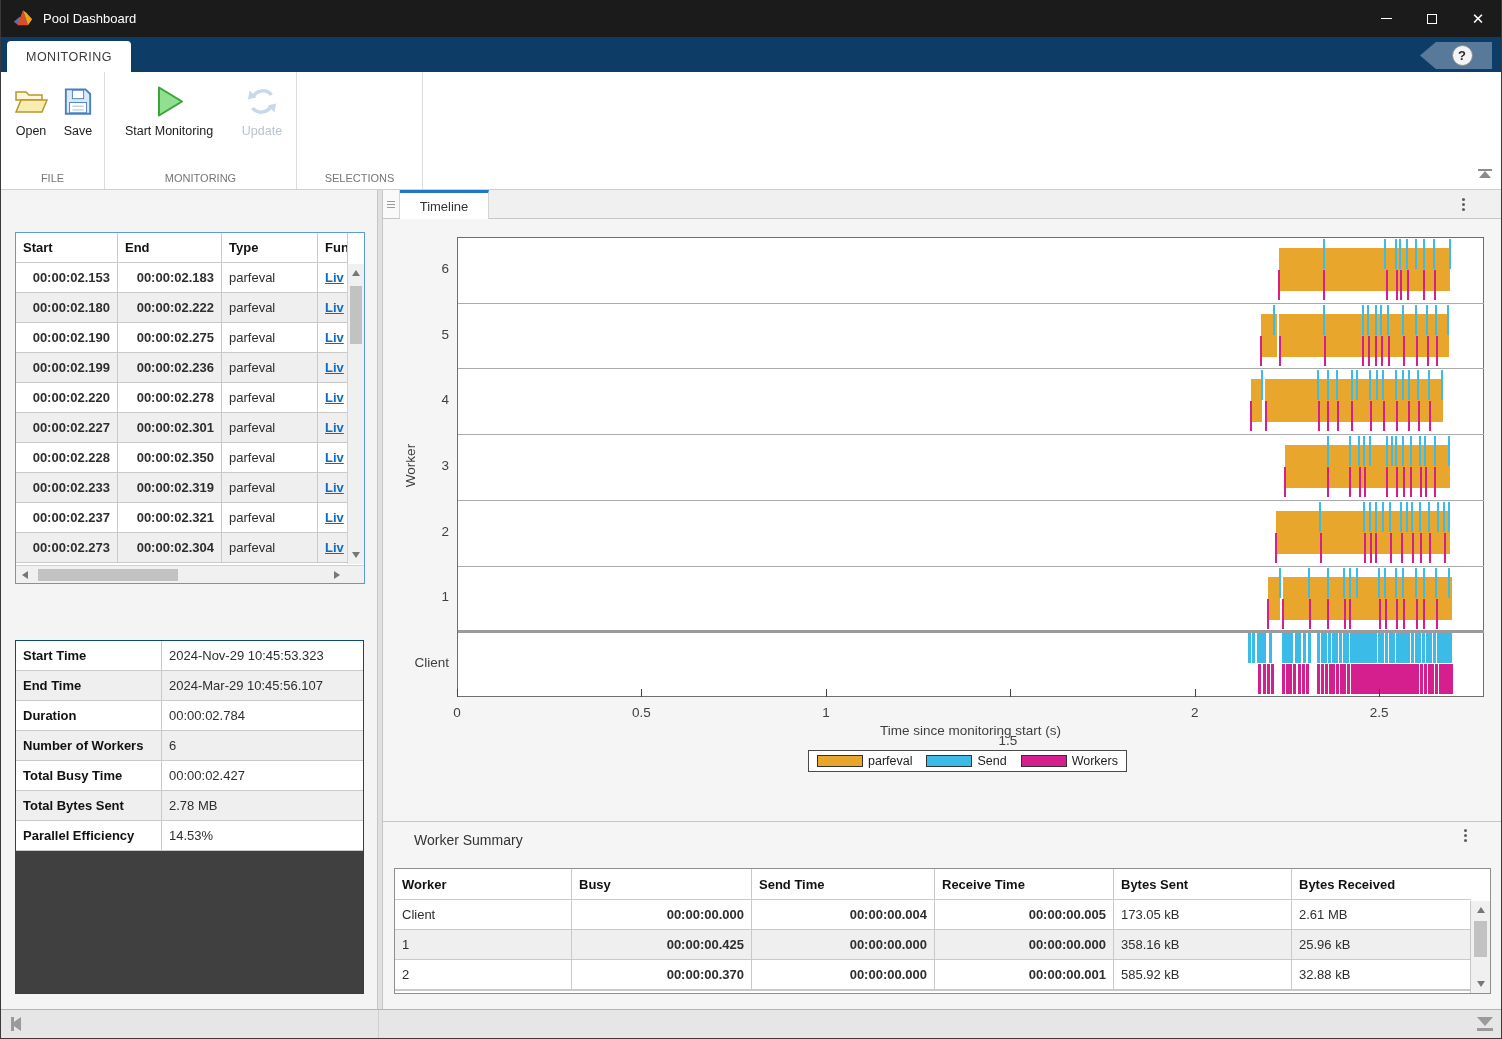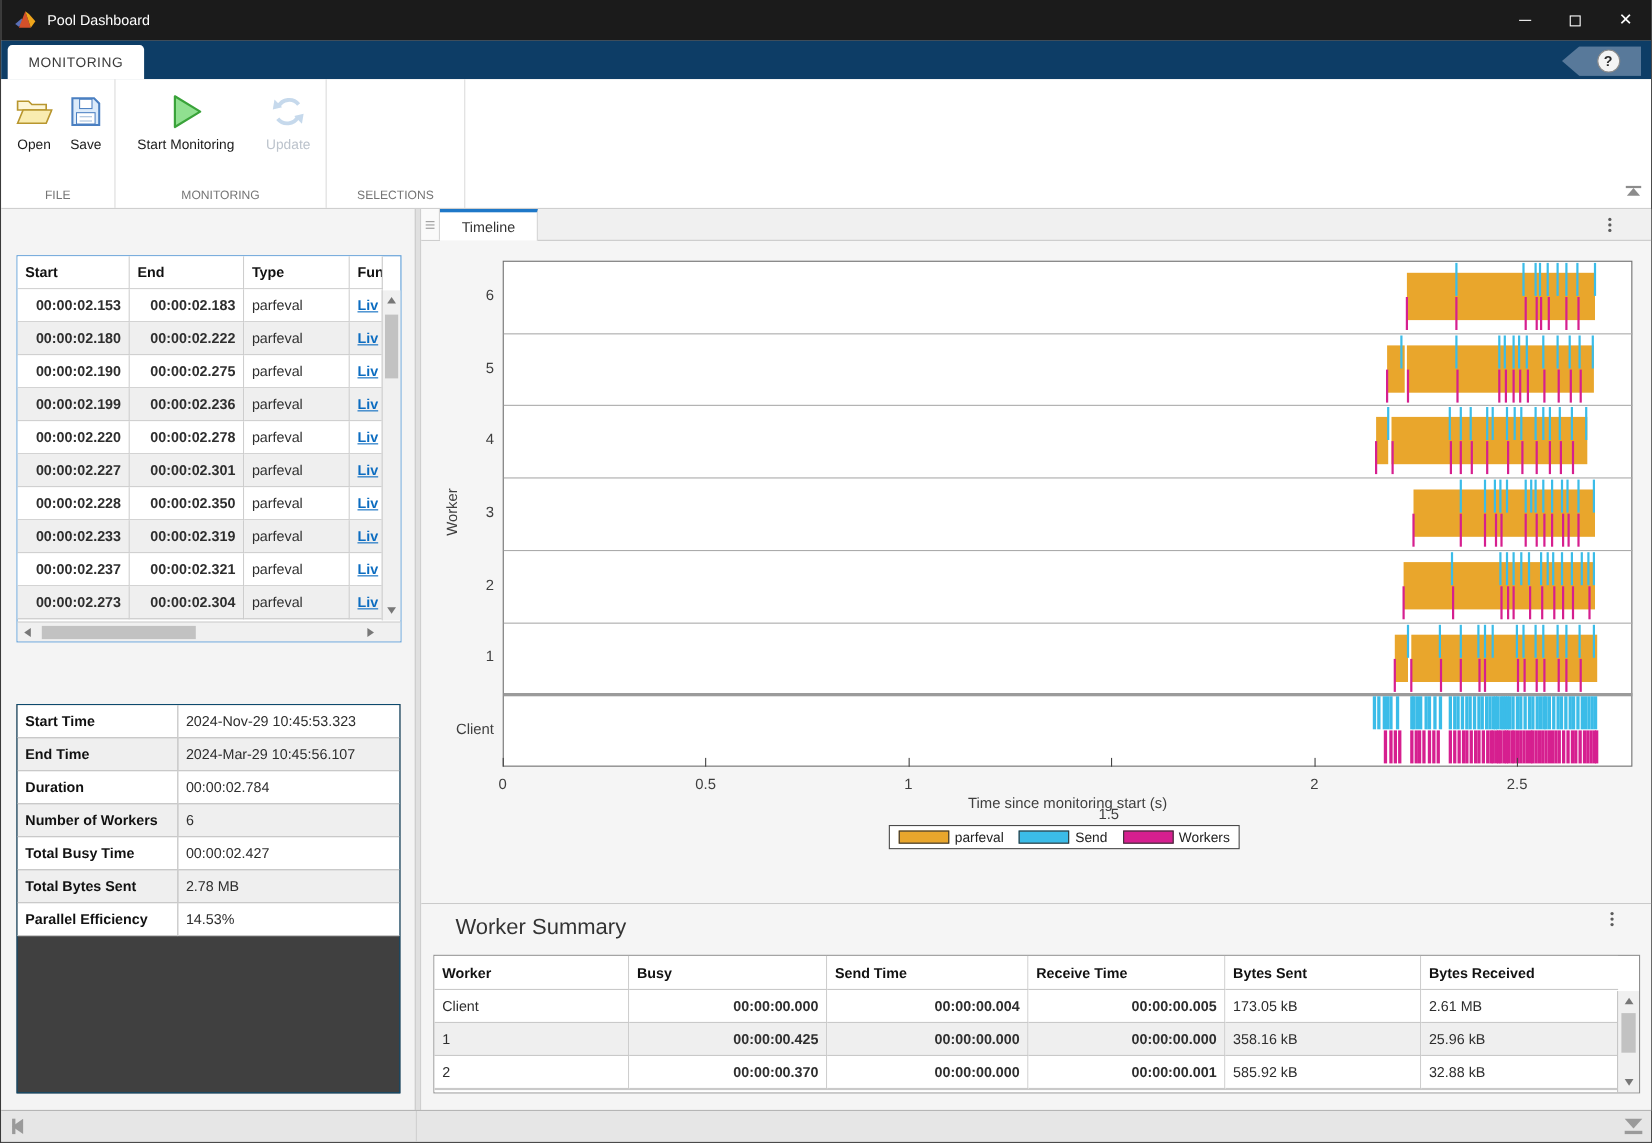"Worker Summary" .ws-title { font-size: 20px -> 14px }
